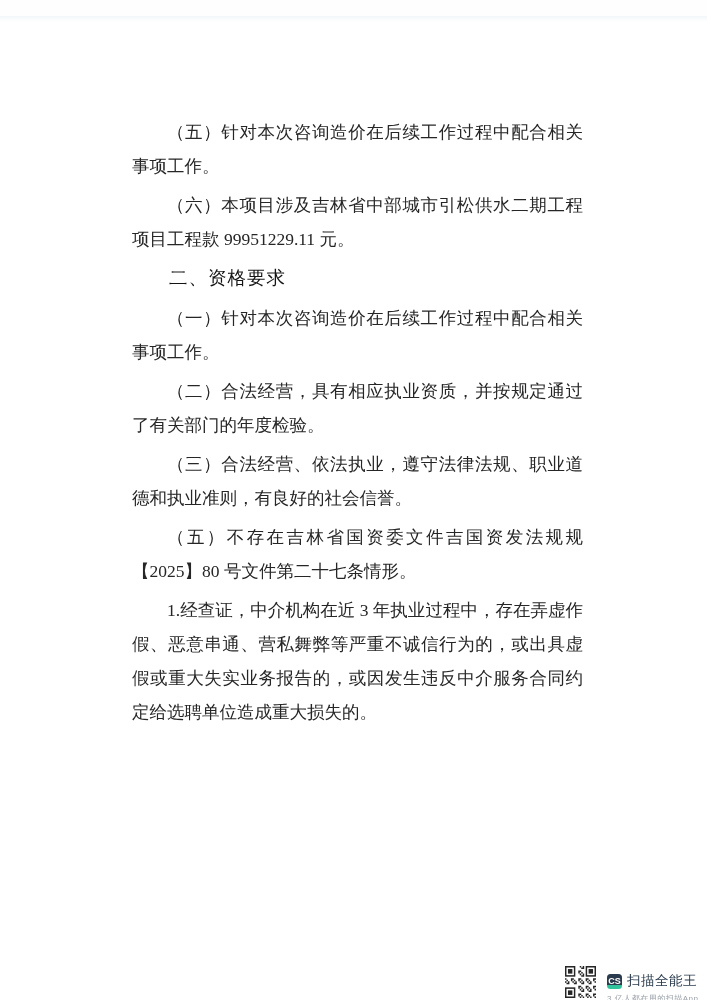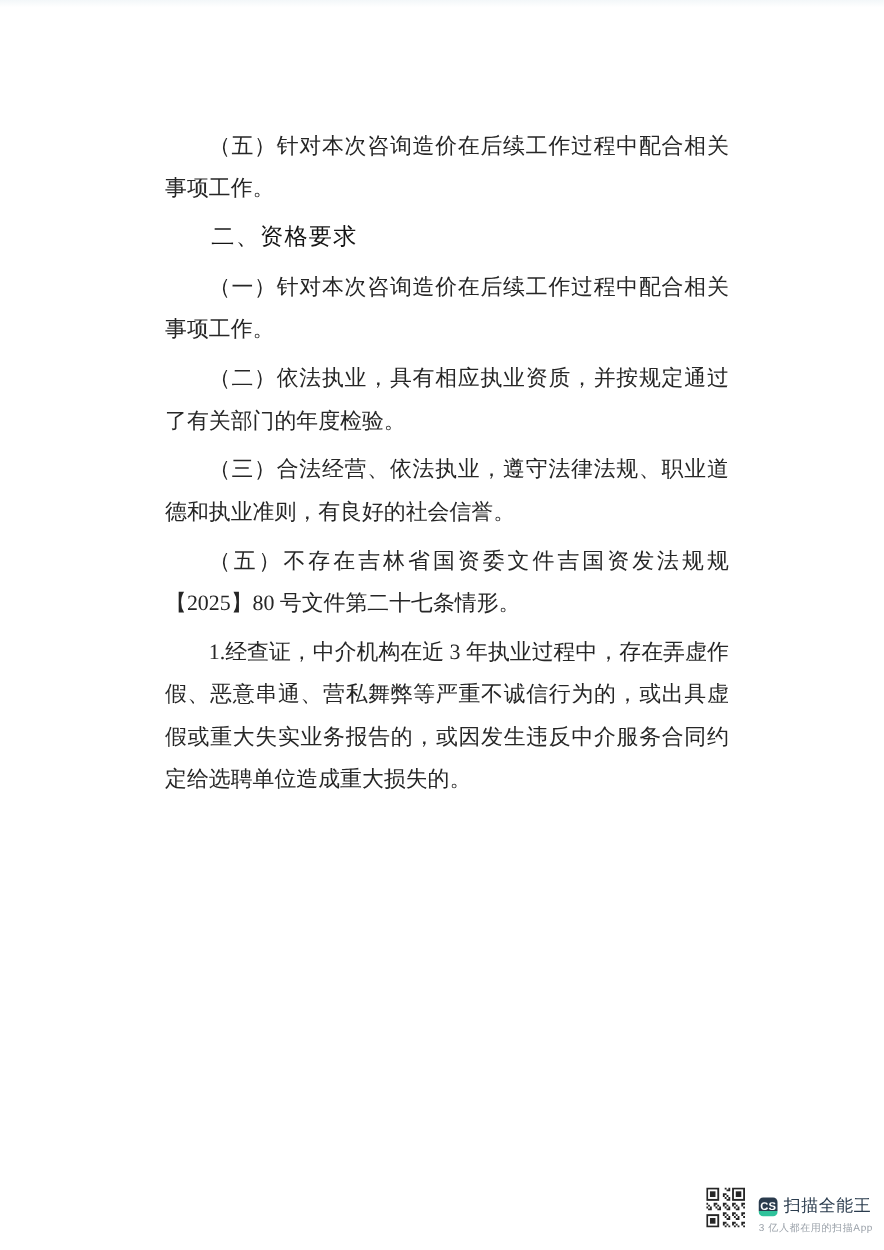"（五）针对本次咨询造价在后续工作过程中配合相关事项工作。" .page { margin-top: none -> 16px }
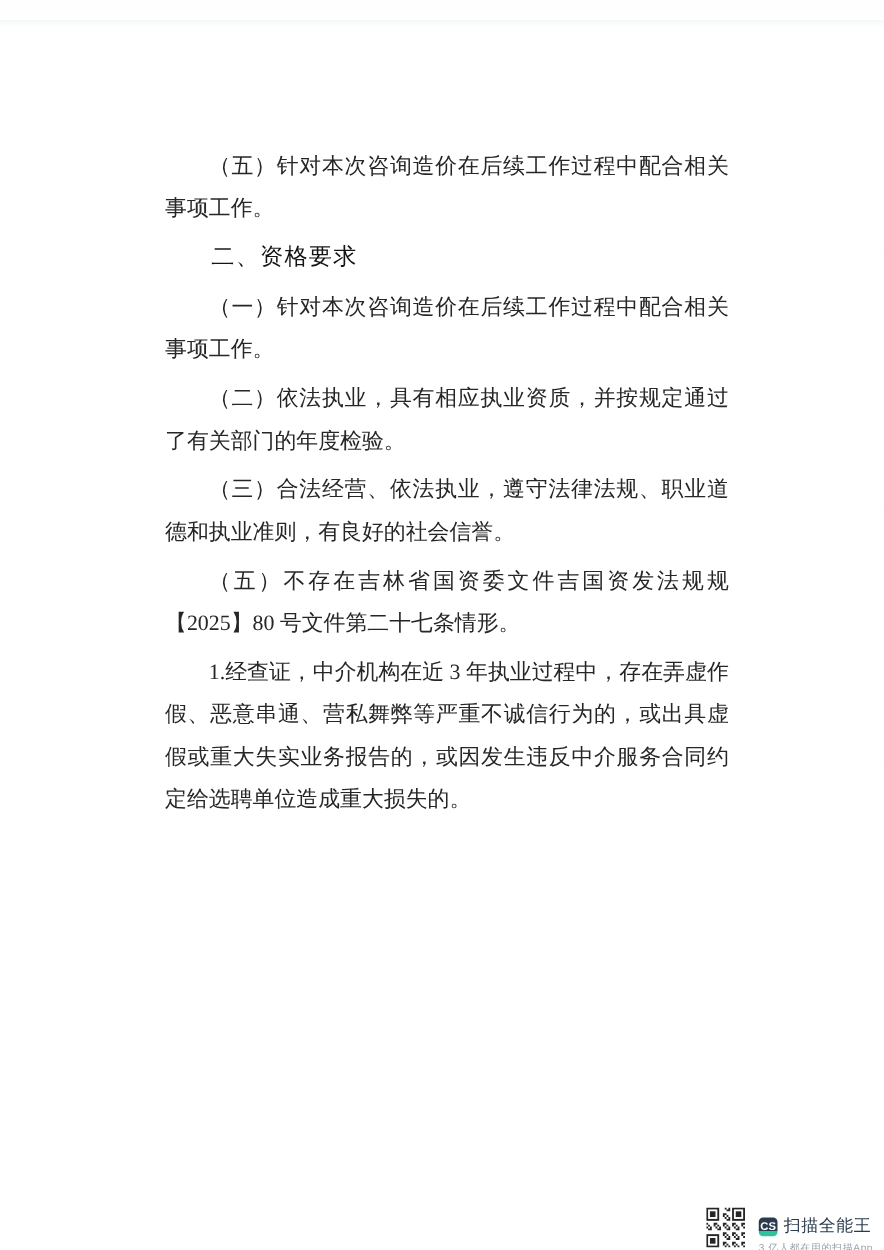"（六）本项目涉及吉林省中部城市引松供水二期工程项目工程款 99951229.11" p.para { html: none -> <p>（六）本项目涉及吉林省中部城市引松供水二期工程项目工程款 99951229.11 元。</p> }
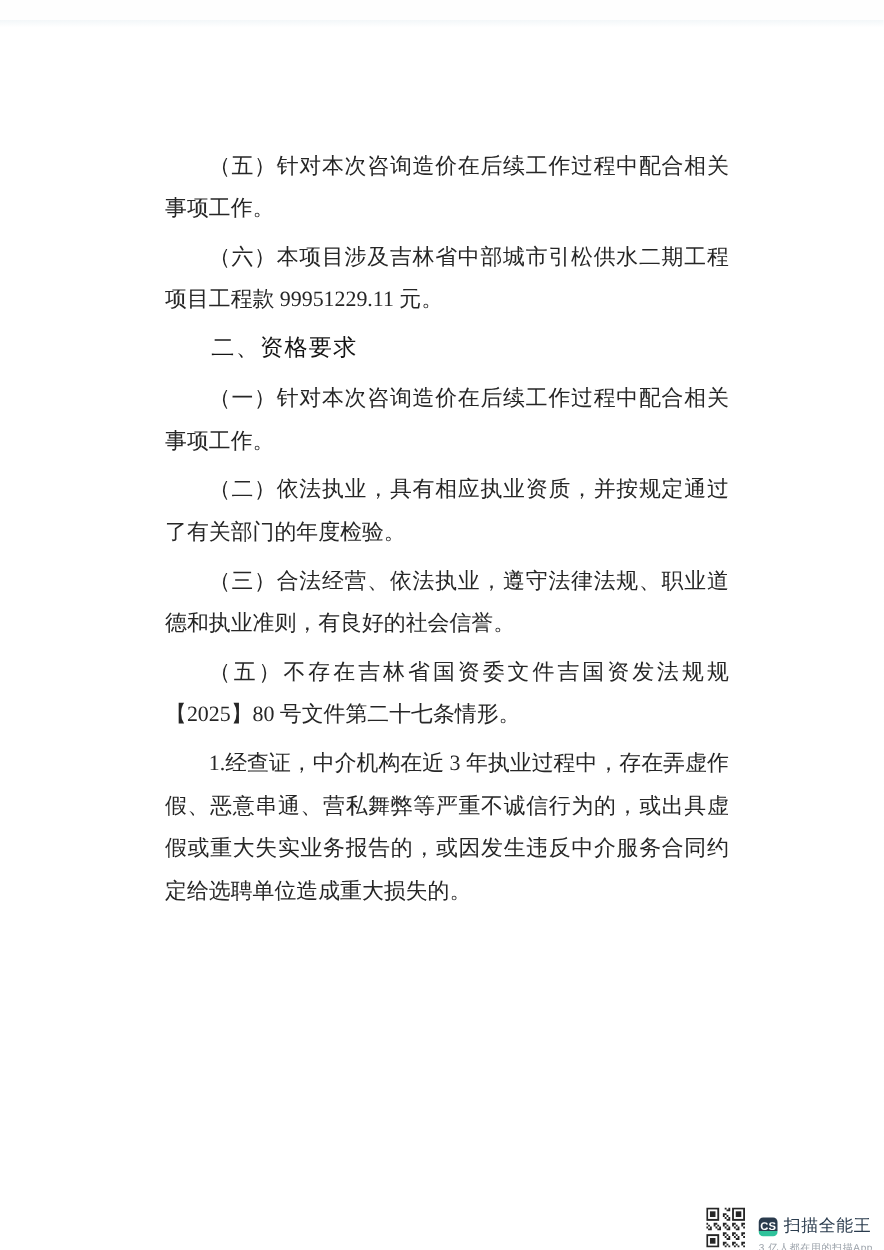"（二）依法执业，具有相应执业资质，并按规定通过了有关部门的年度检验。" p.para { text: 依法执业 -> 合法经营 }
